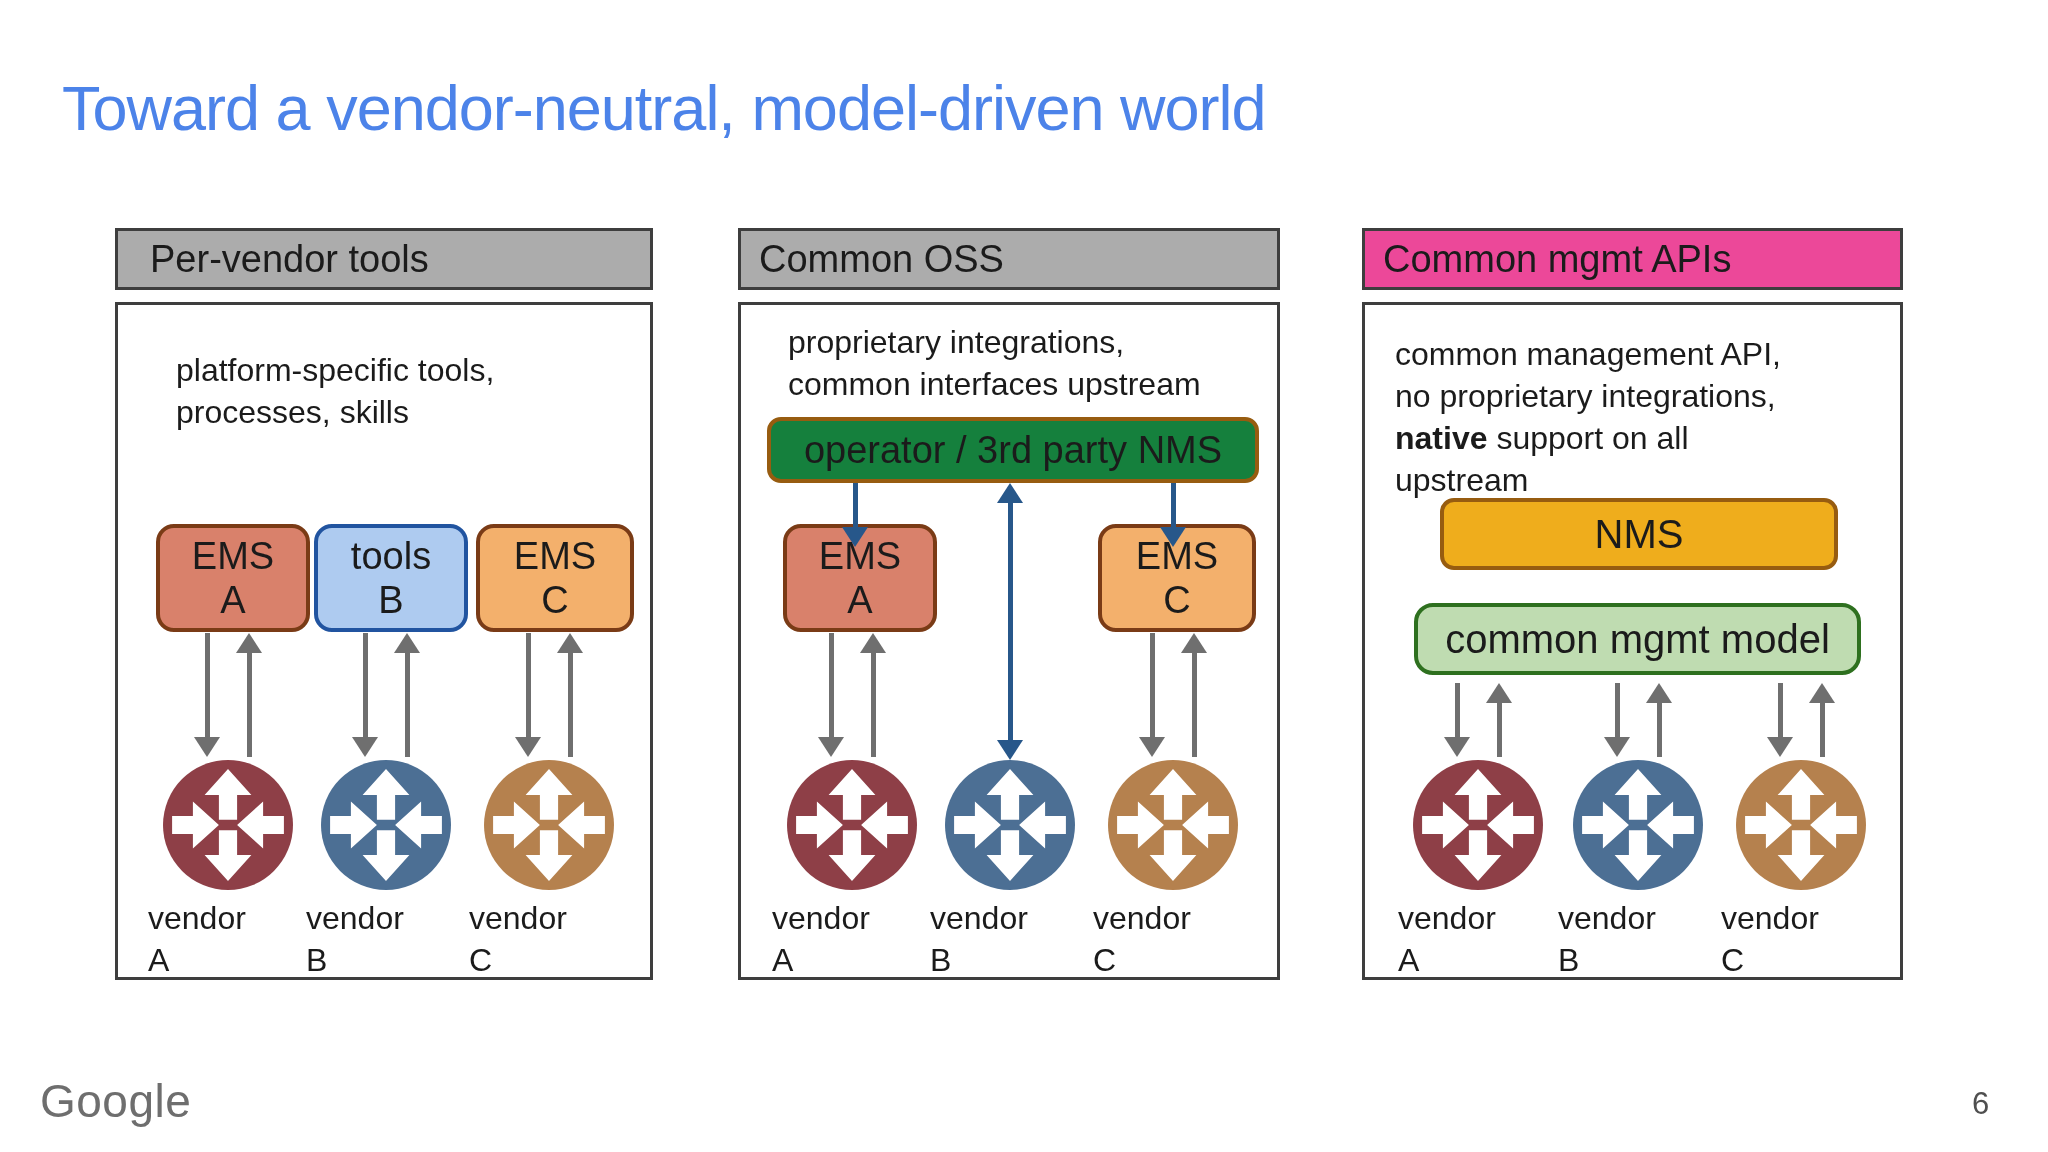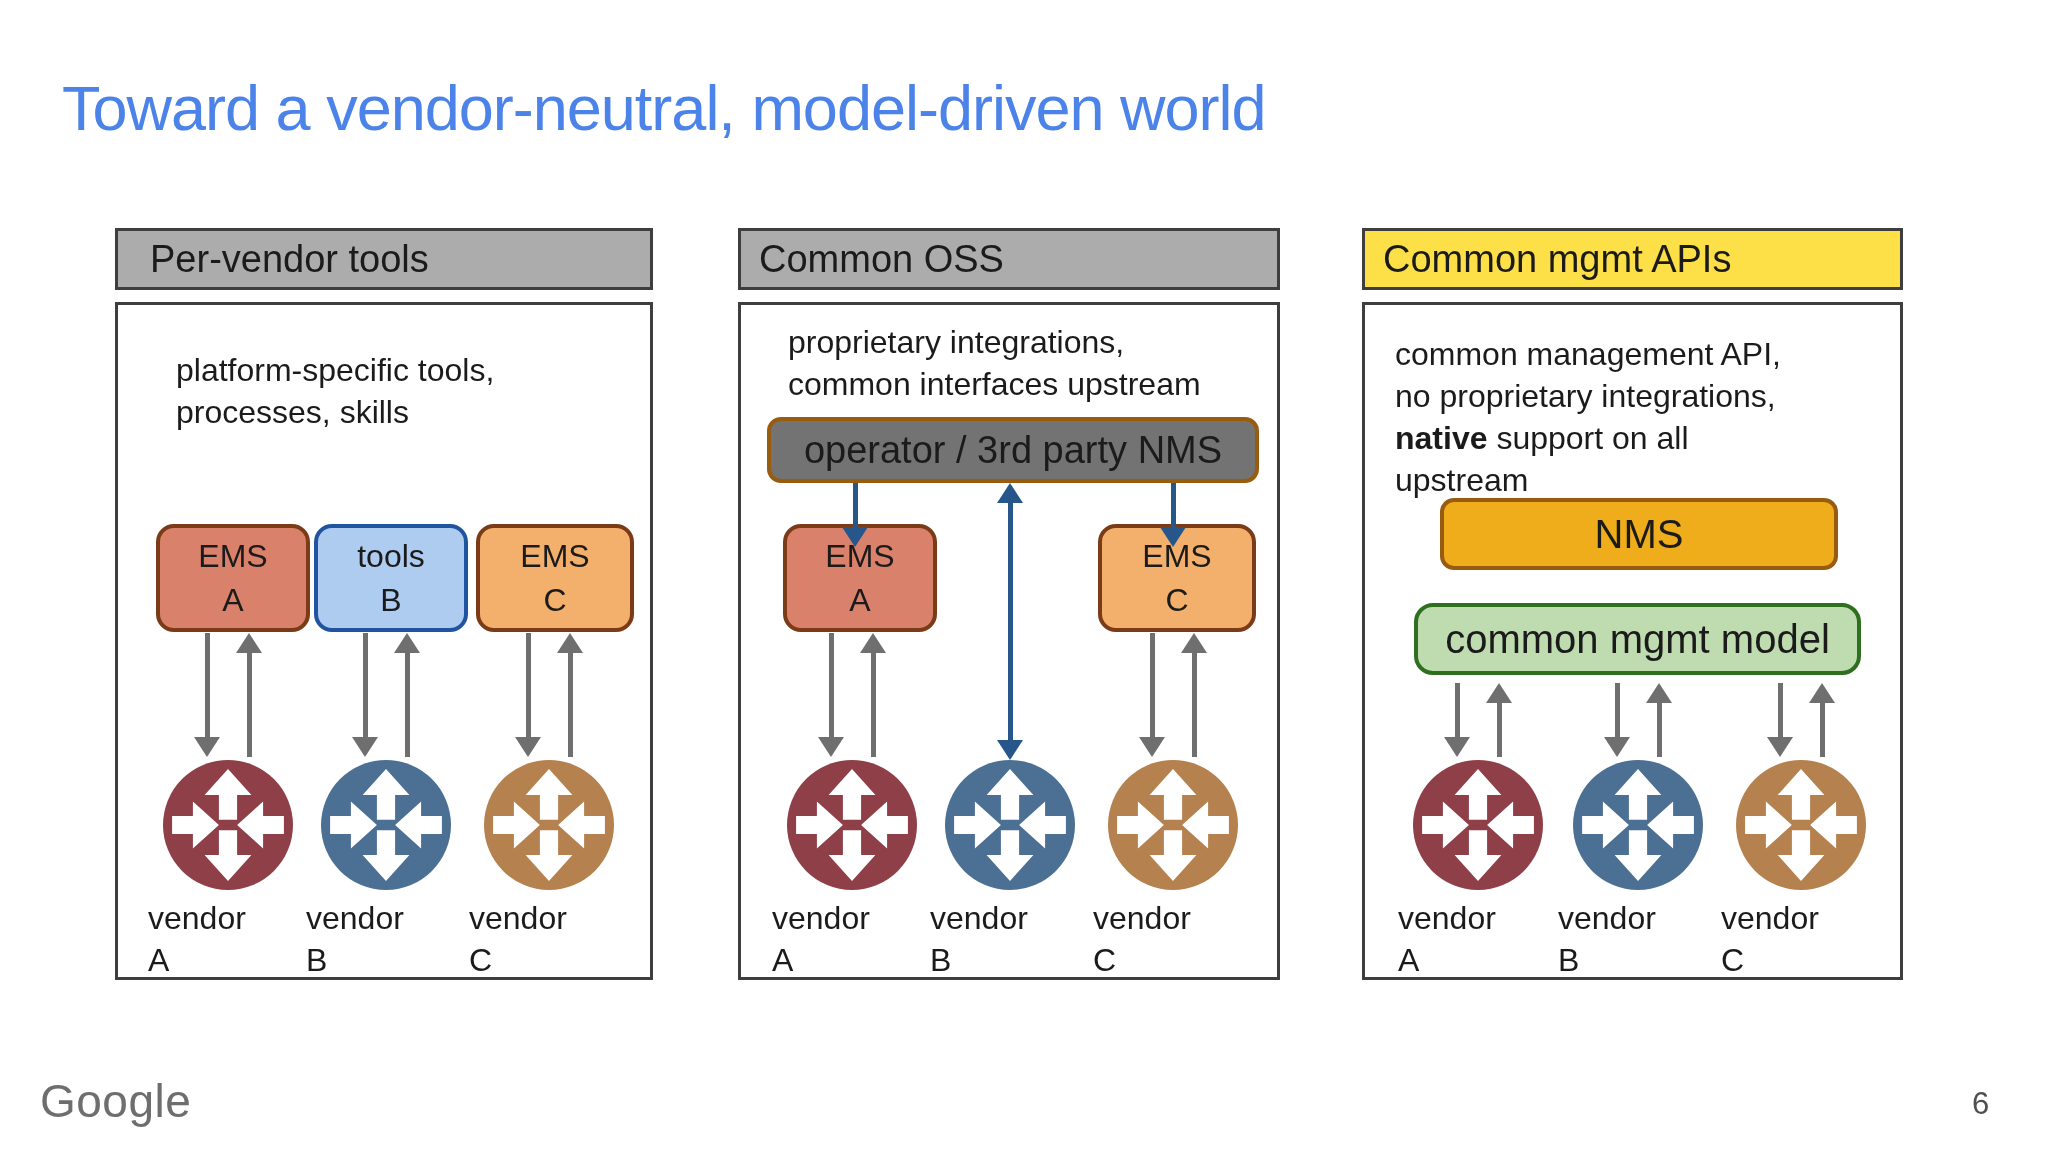"Common mgmt APIs" div.panel-header { background-color: #fde047 -> #ec4899 }
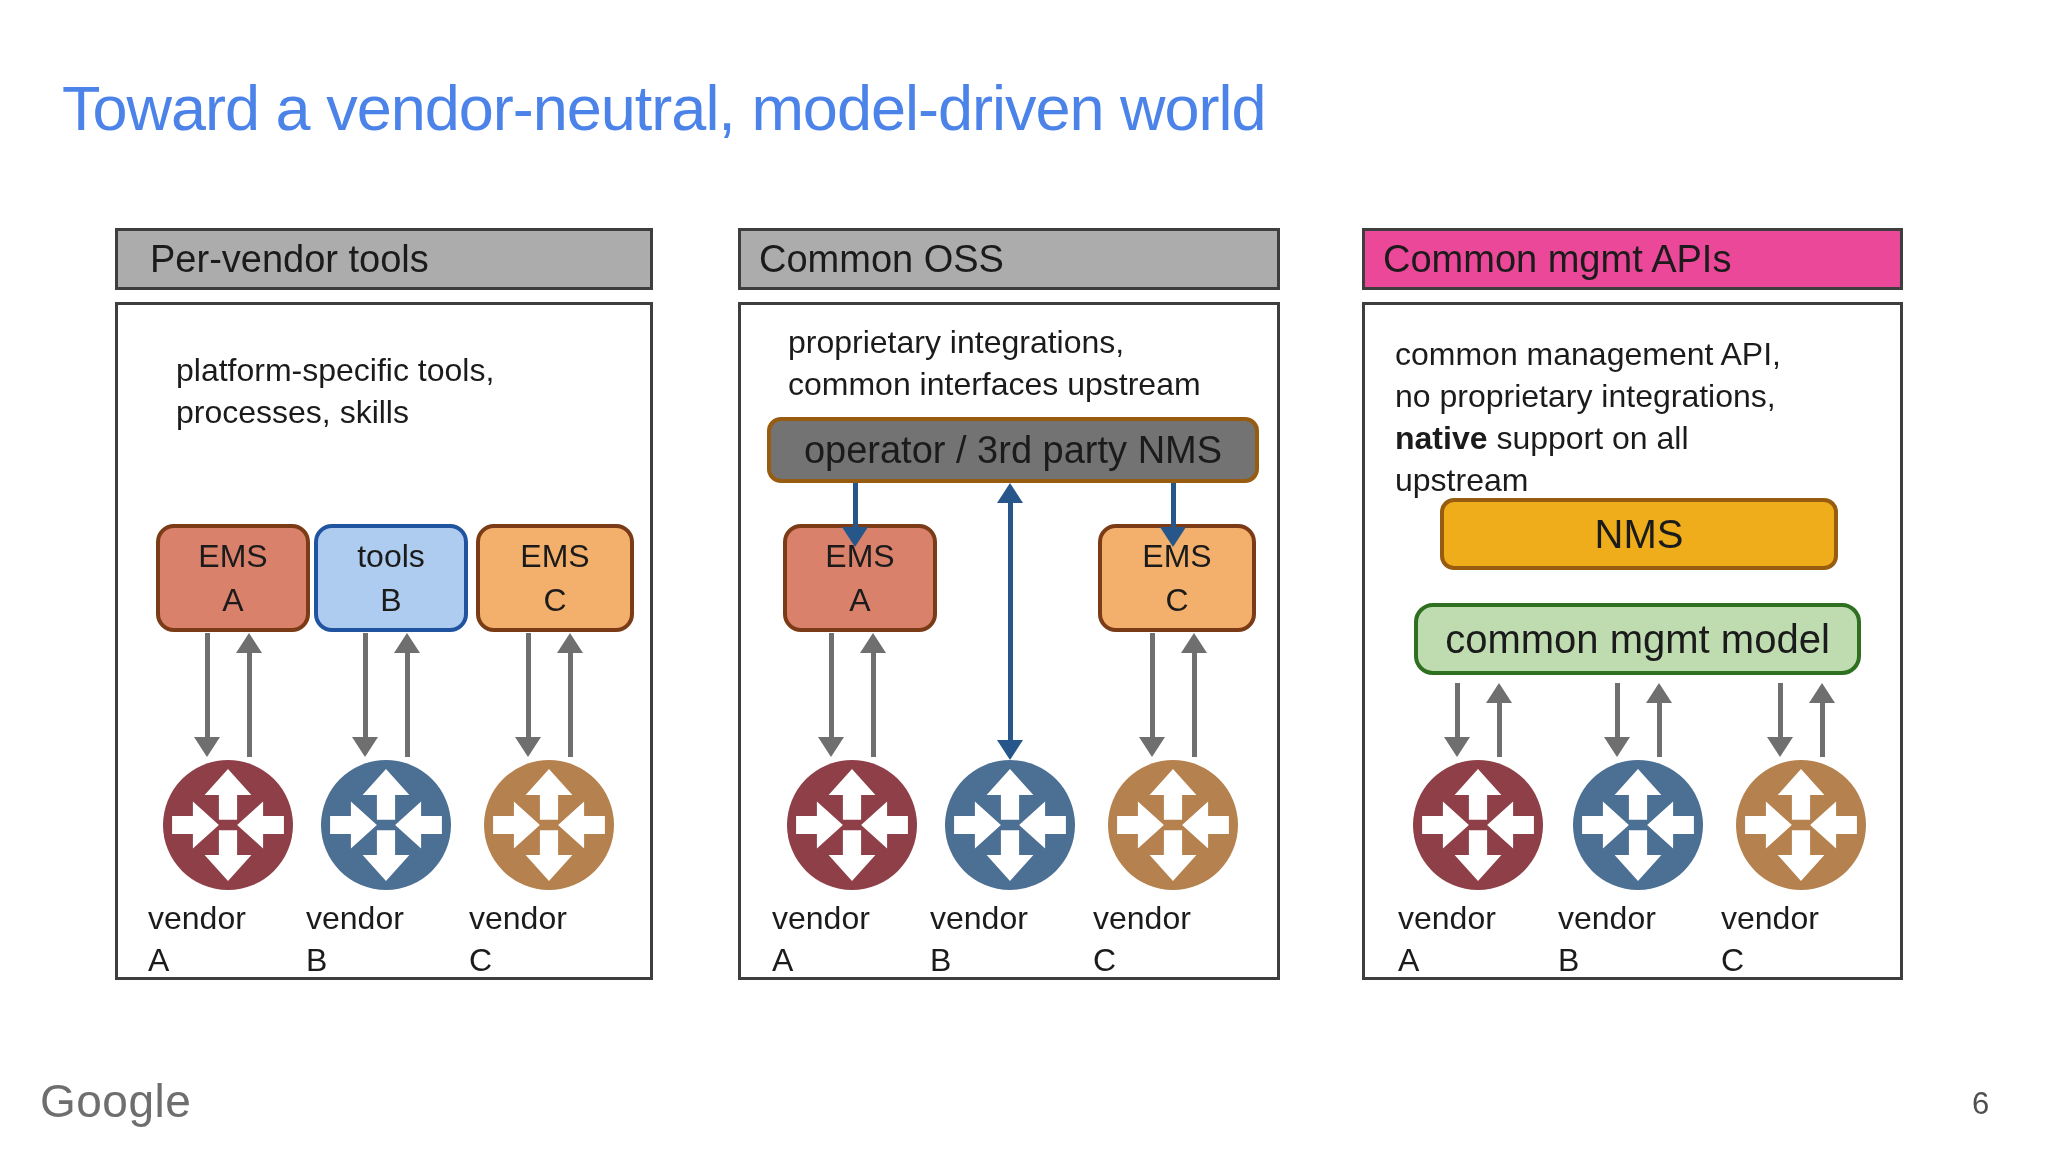"operator / 3rd party NMS" div.bar { background-color: #737373 -> #15803d }
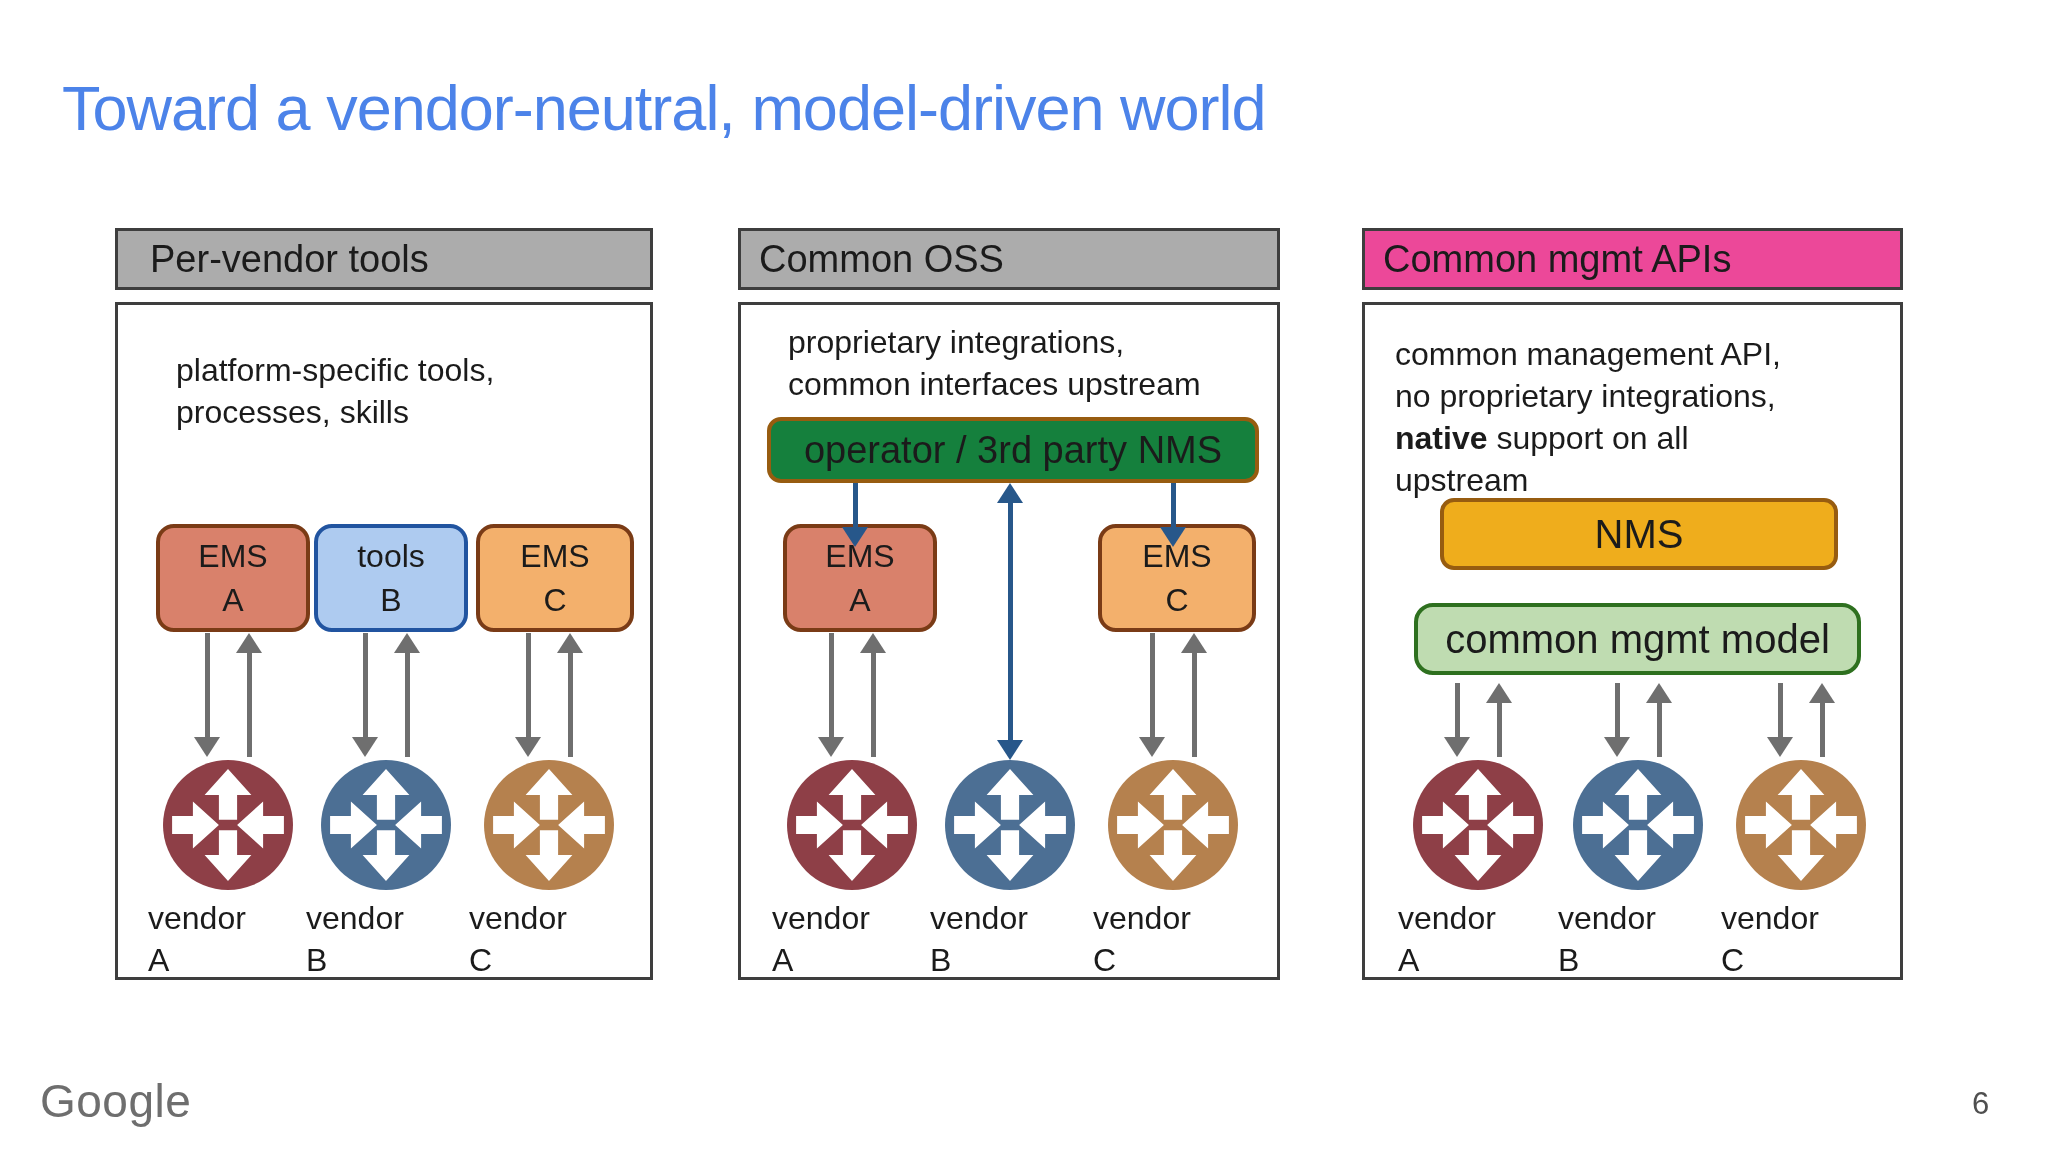"EMS" .box { font-size: 32px -> 38px }
